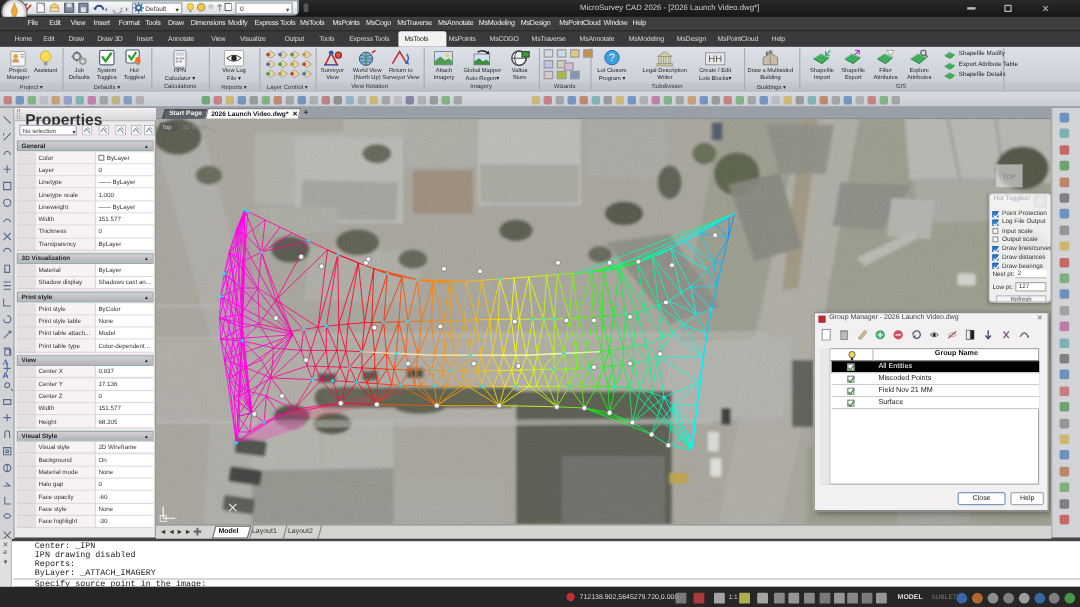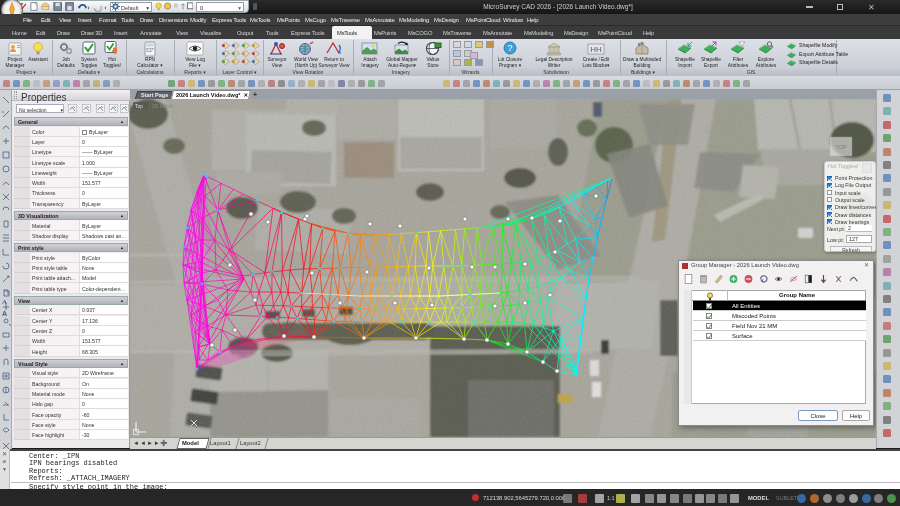"Properties" div.abs { font-size: 10px -> 13px; font-weight: normal -> bold }
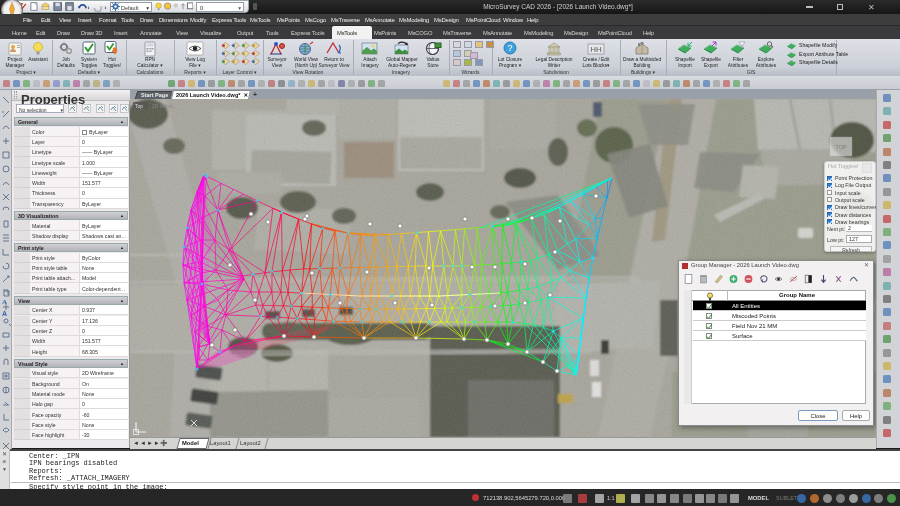"IPN bearings disabled" div.abs { text: bearings -> drawing }
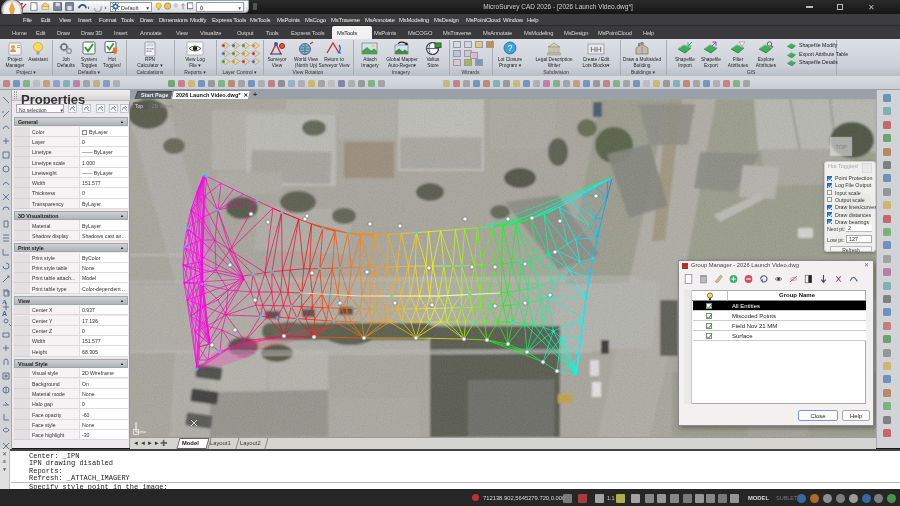"Refresh: _ATTACH_IMAGERY" div.abs { text: Refresh -> ByLayer }
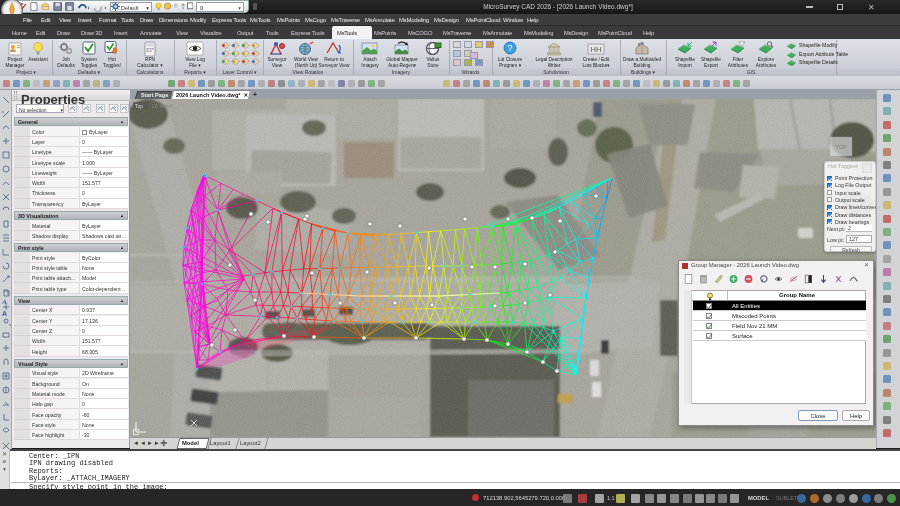"Specify style point in the" div.abs { text: style -> source }
